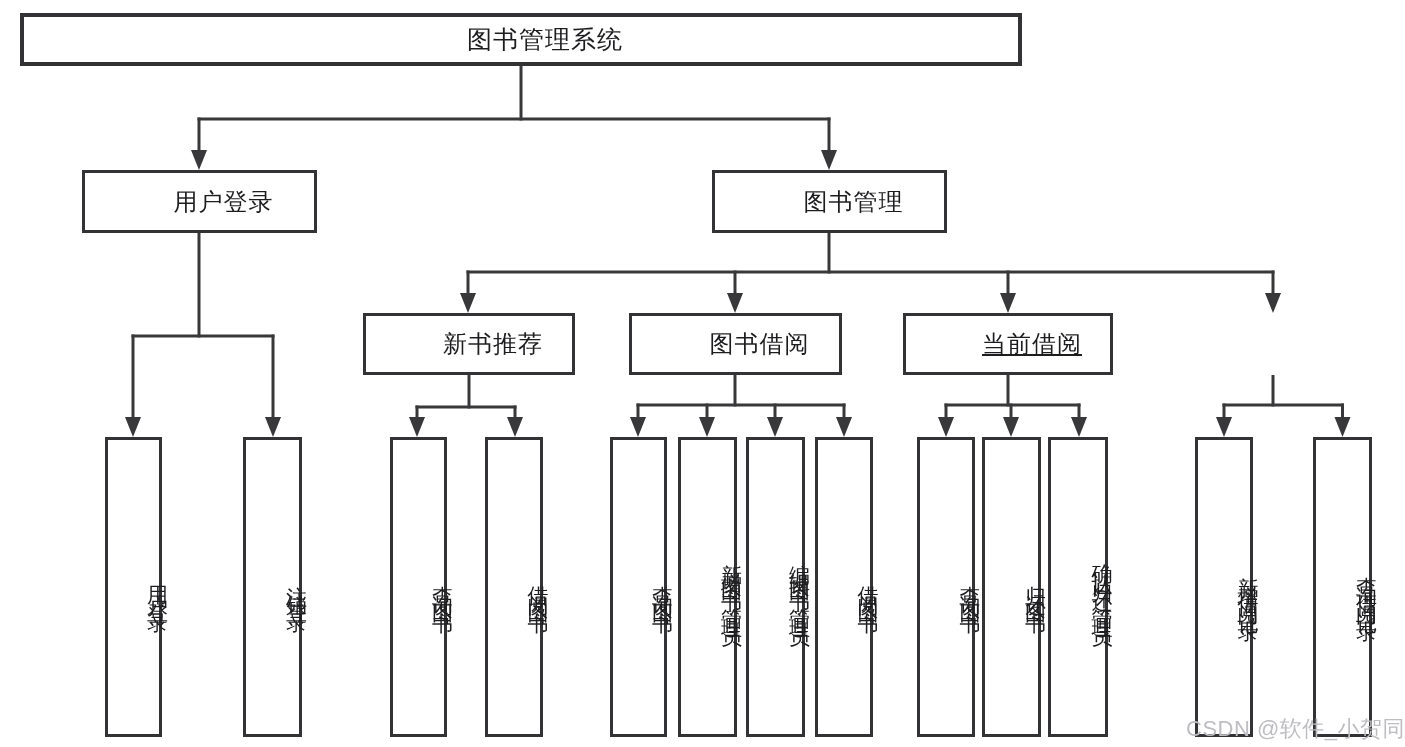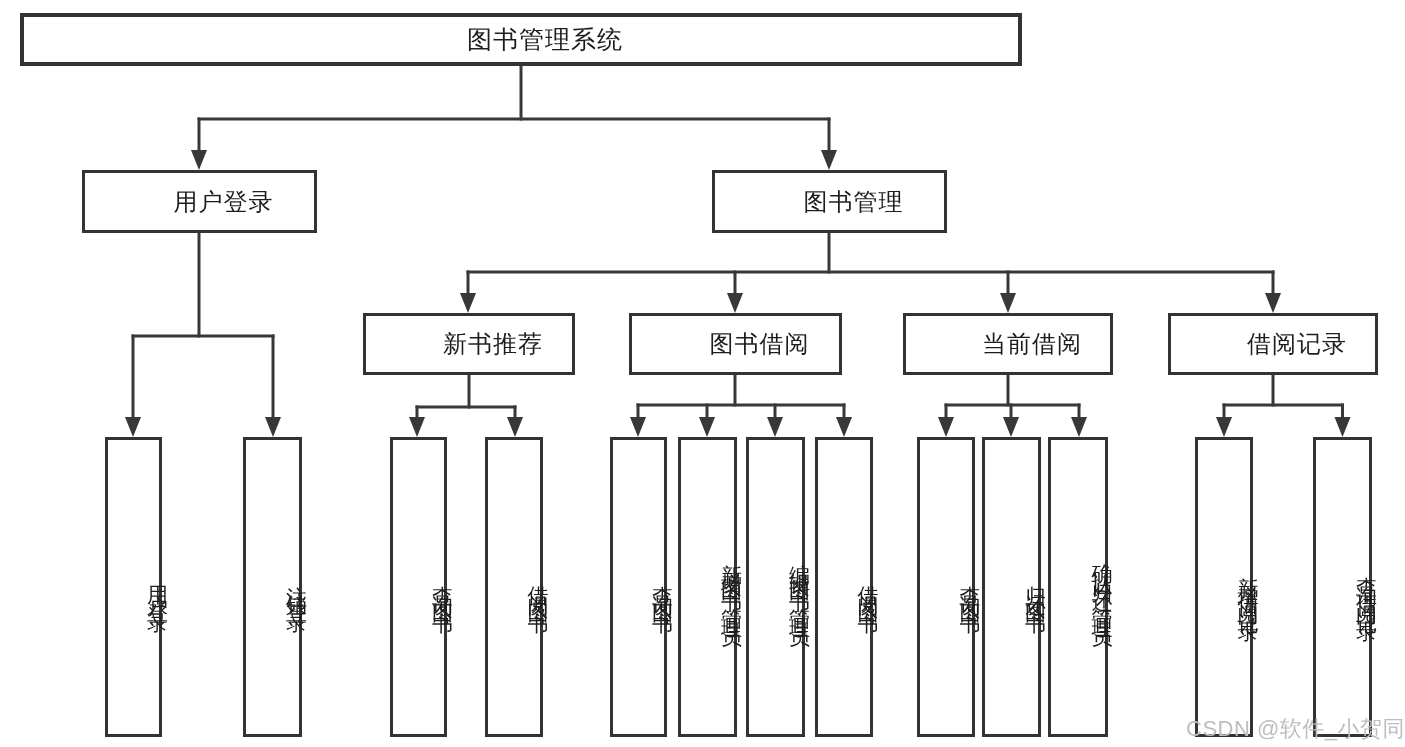"当前借阅" div.node { text-decoration: none -> underline }
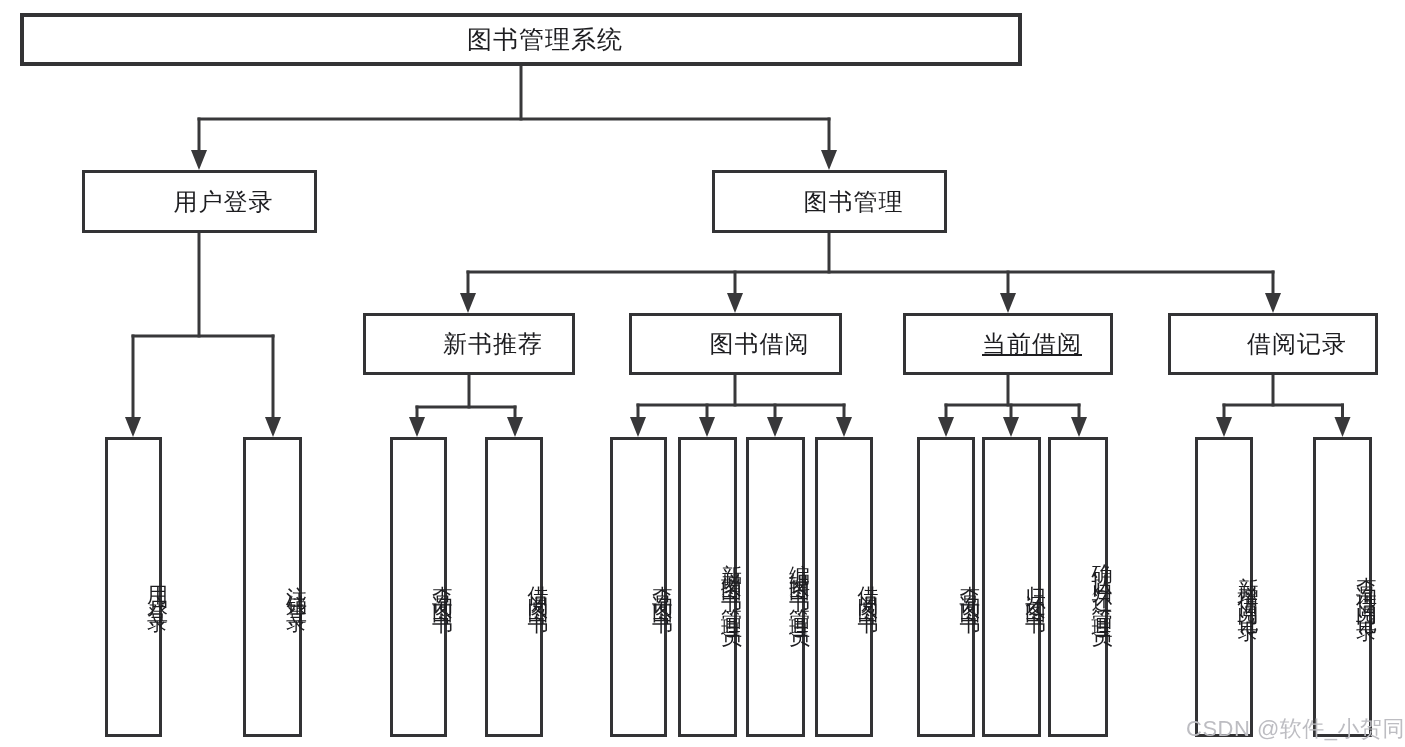"借阅记录" div.node { html: <div>借阅记录</div> -> none }
